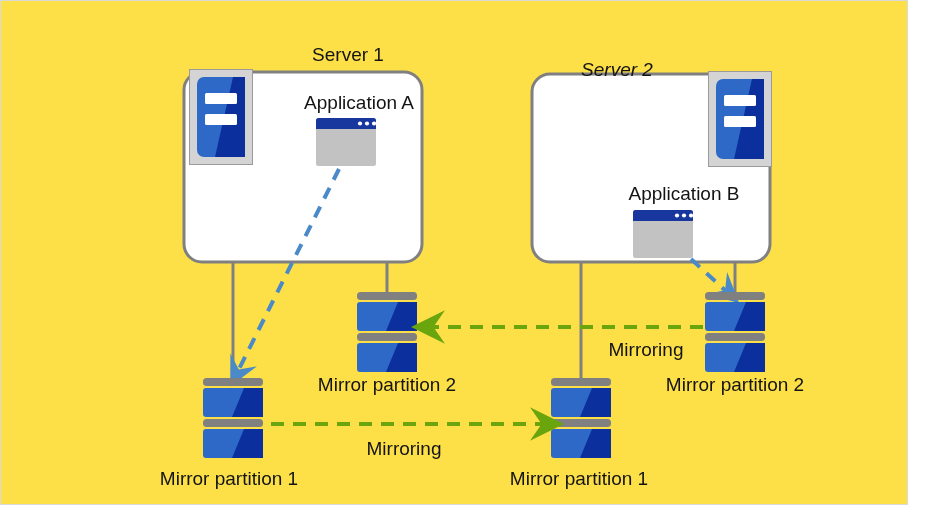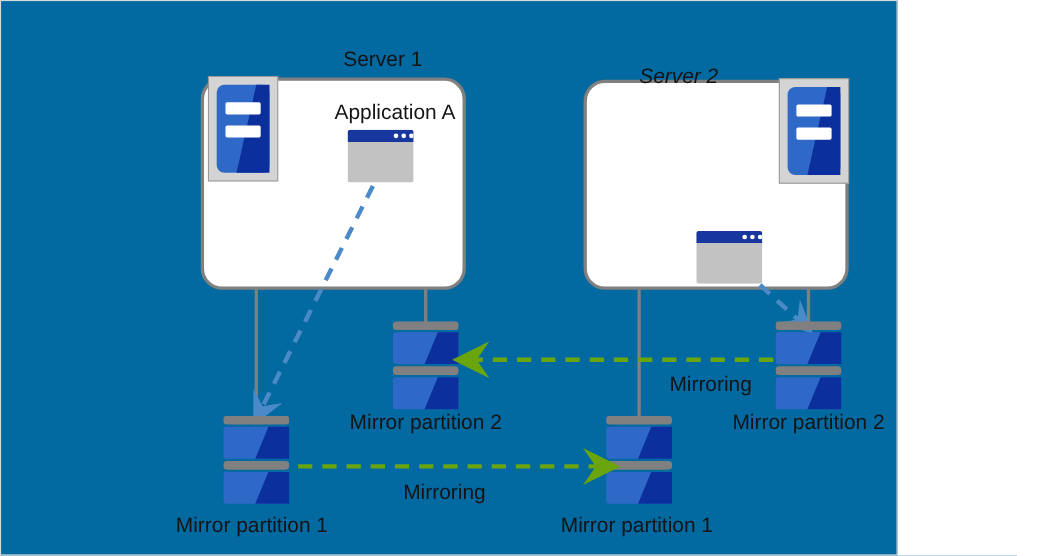"Server 1" #canvas { background: #0369a1 -> #fde047; width: 816px -> 908px }
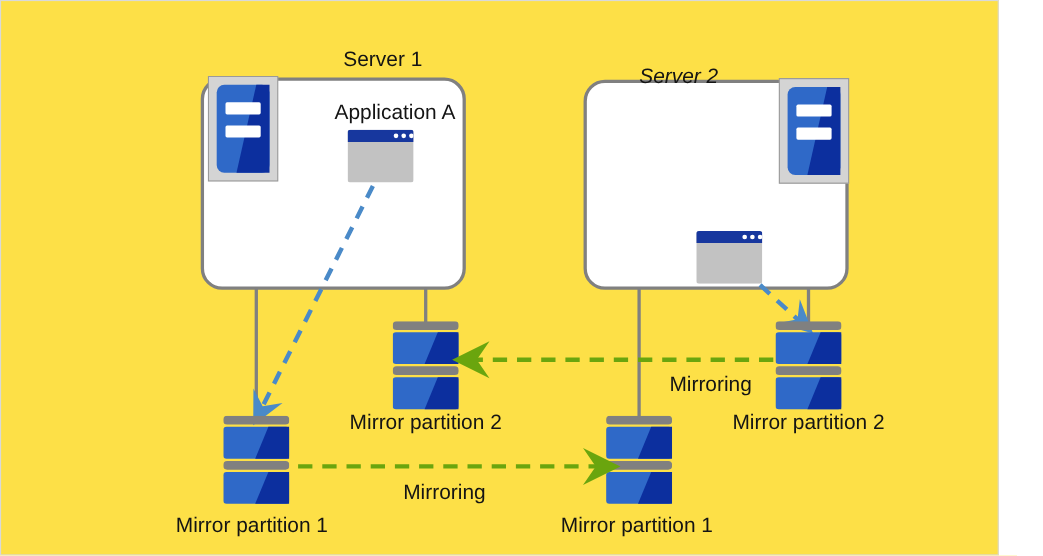"Application B" div.lbl { html: none -> <div>Application B</div> }
